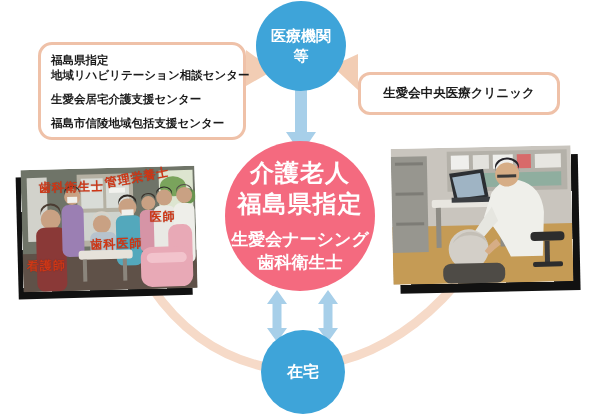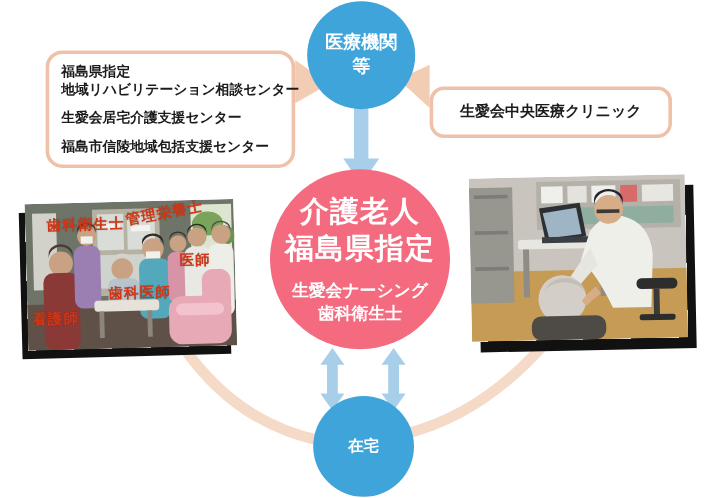"生愛会ナーシング" #center-circle .subtitle { font-size: 14px -> 17px }
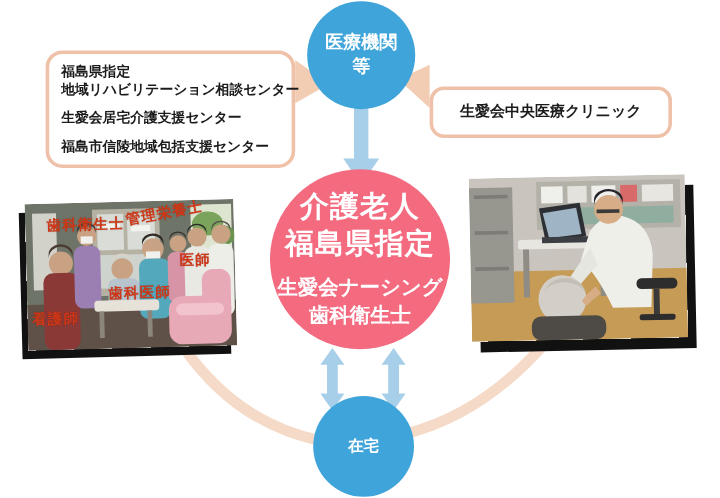"在宅" #bottom-circle { font-size: 13px -> 16px }
